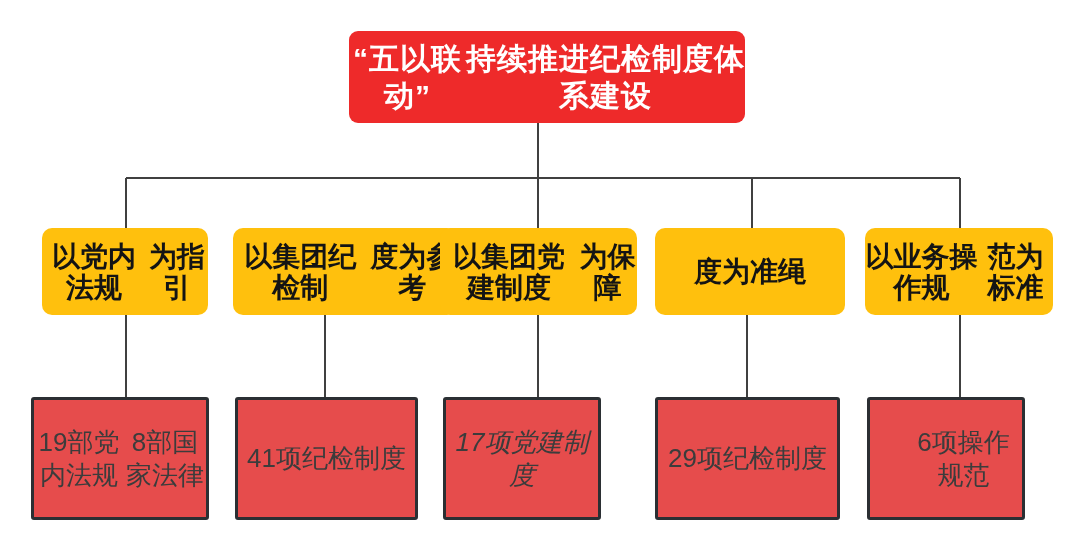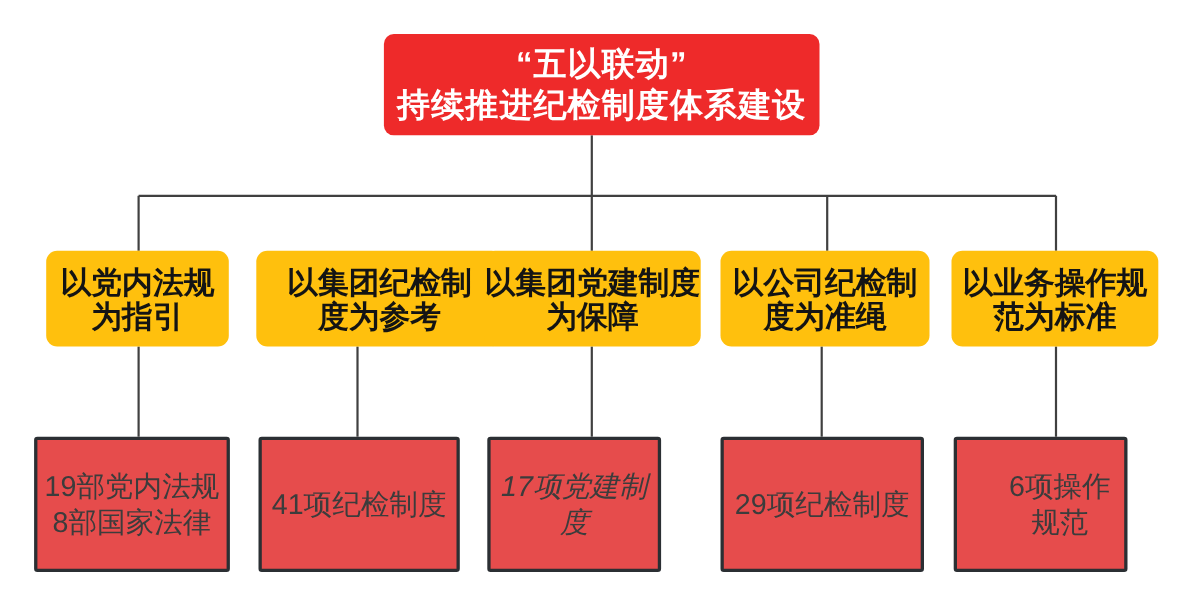"“五以联动”" .box { flex-direction: column -> row }
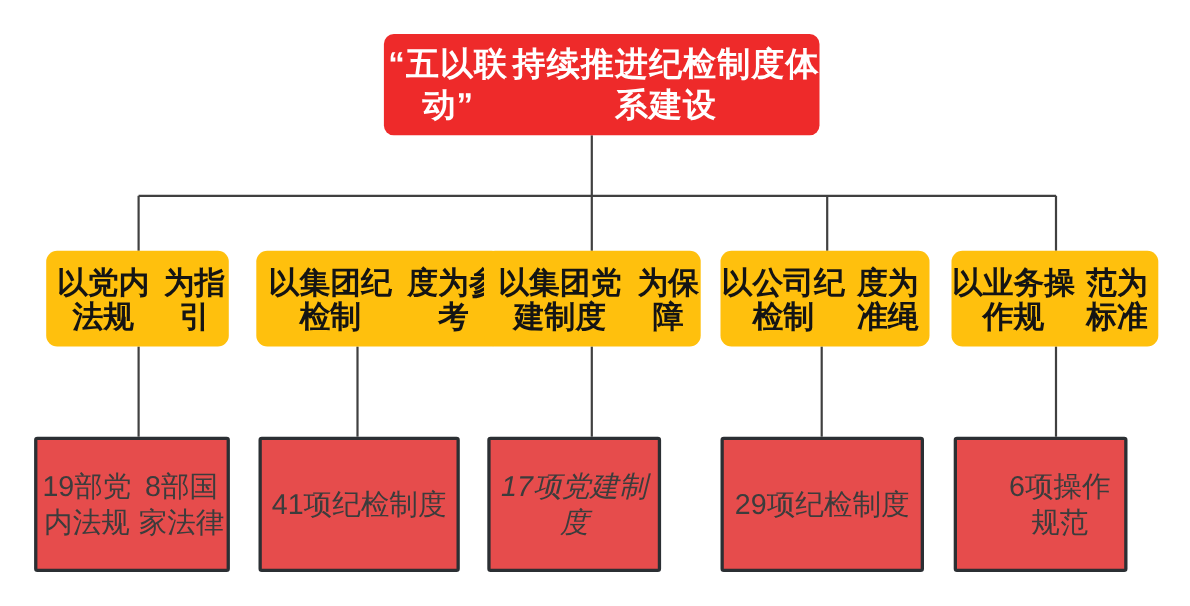"以公司纪检制" div { html: <div>以公司纪检制</div> -> none }
